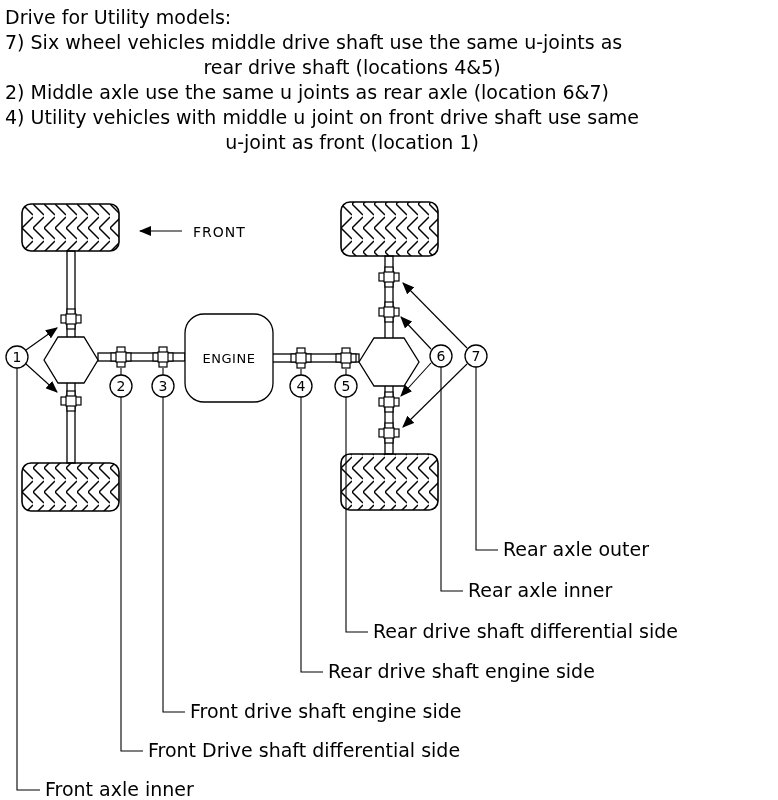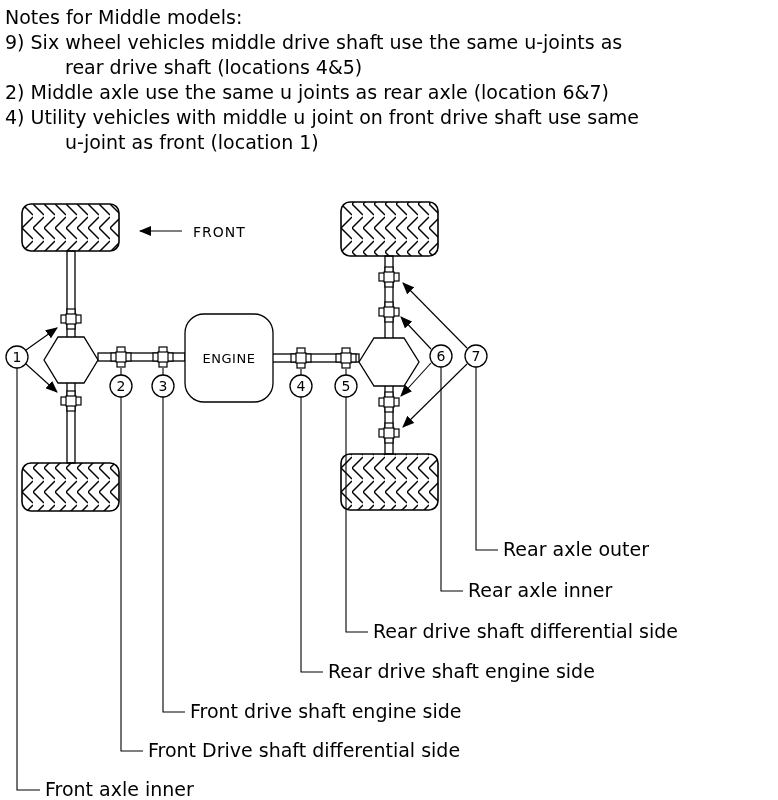"Notes for Middle models:" div.note-line { text: Notes for Middle -> Drive for Utility }
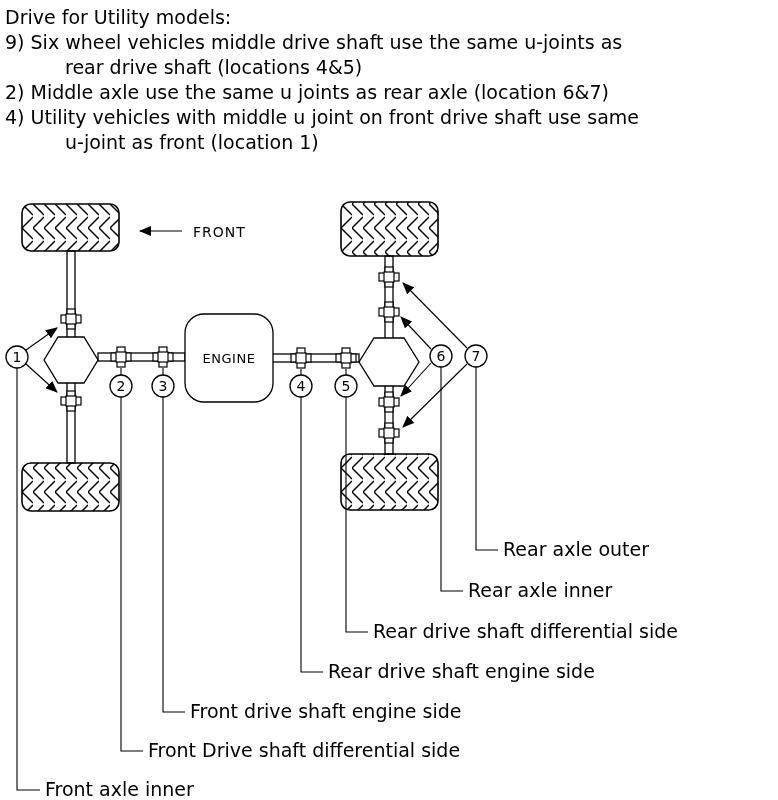"9) Six wheel vehicles middle" div.note-line { text: 9 -> 7 }
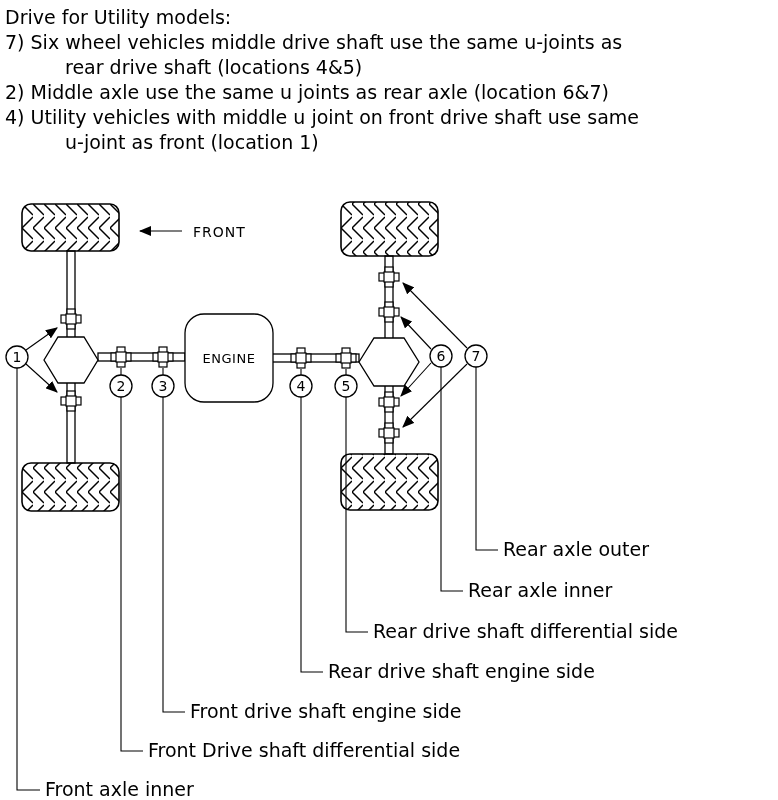"rear drive shaft (locations 4&5)" .note-line.indent { text-align: none -> center }
